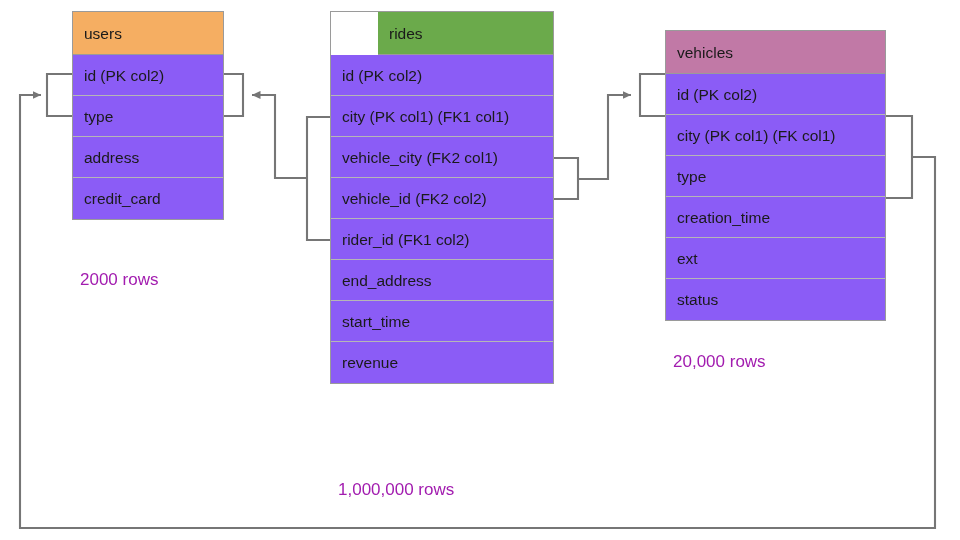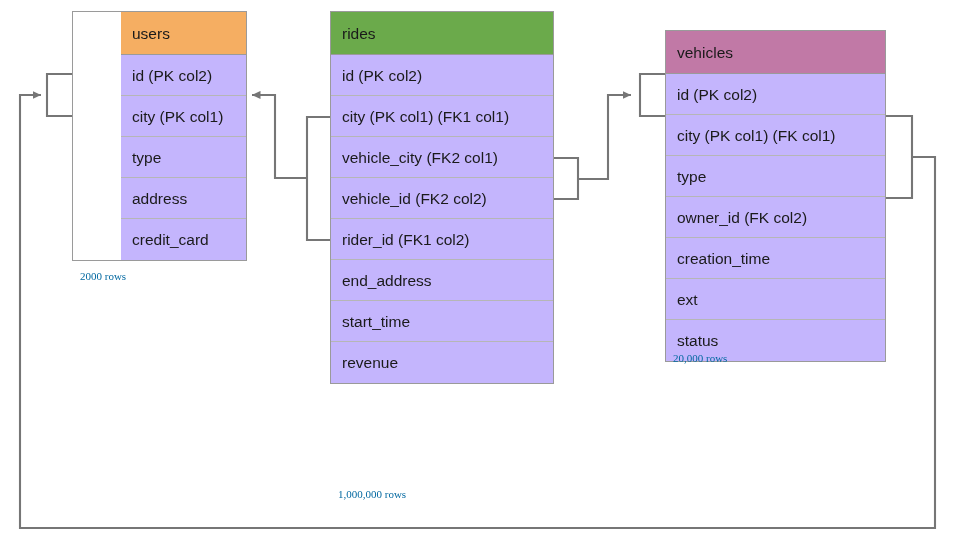"users" div.table { padding-left: 48px -> none; width: 175px -> 152px }
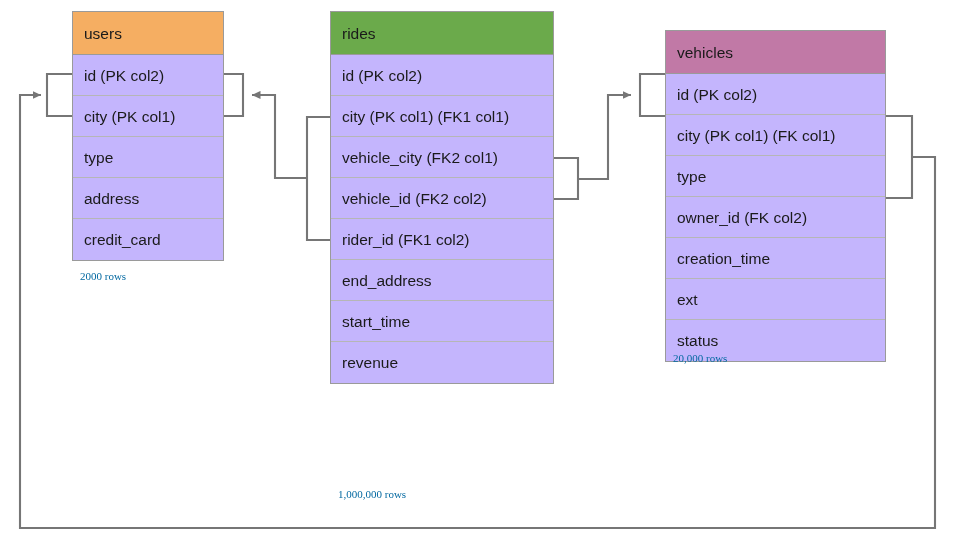"rides" div.tbl-header { margin-left: none -> 47px }
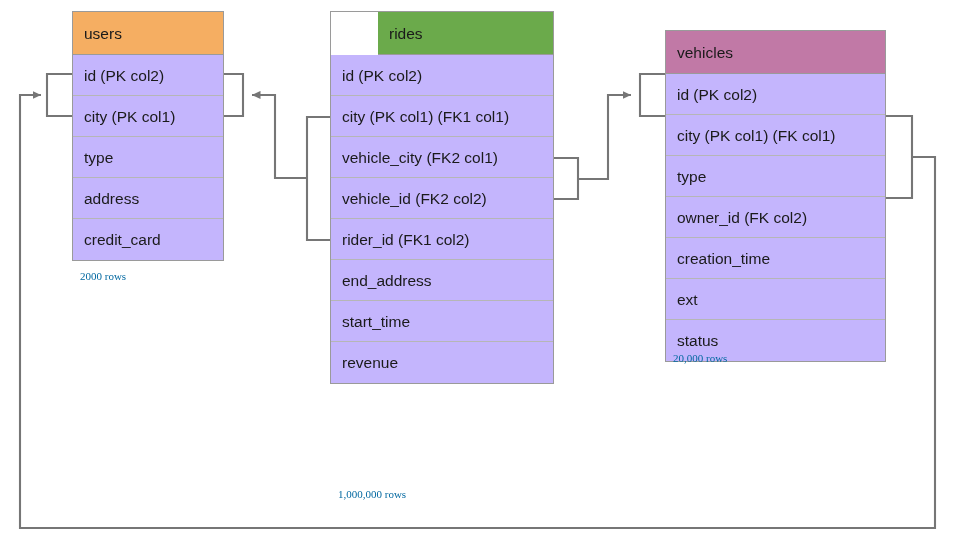"id (PK col2)" .tbl-row { background: #c4b5fd -> #8b5cf6 }
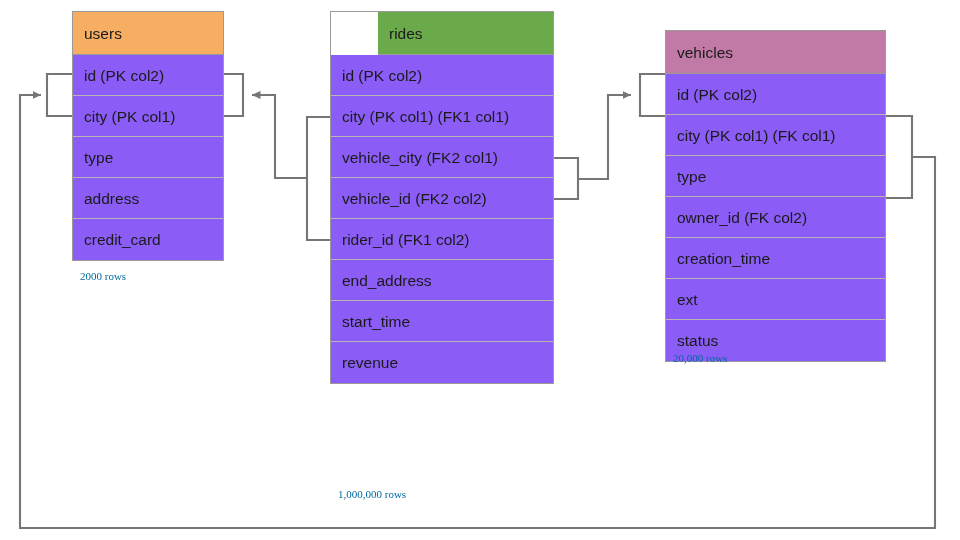"city (PK col1)" div.tbl-row { html: <div>city (PK col1)</div> -> none }
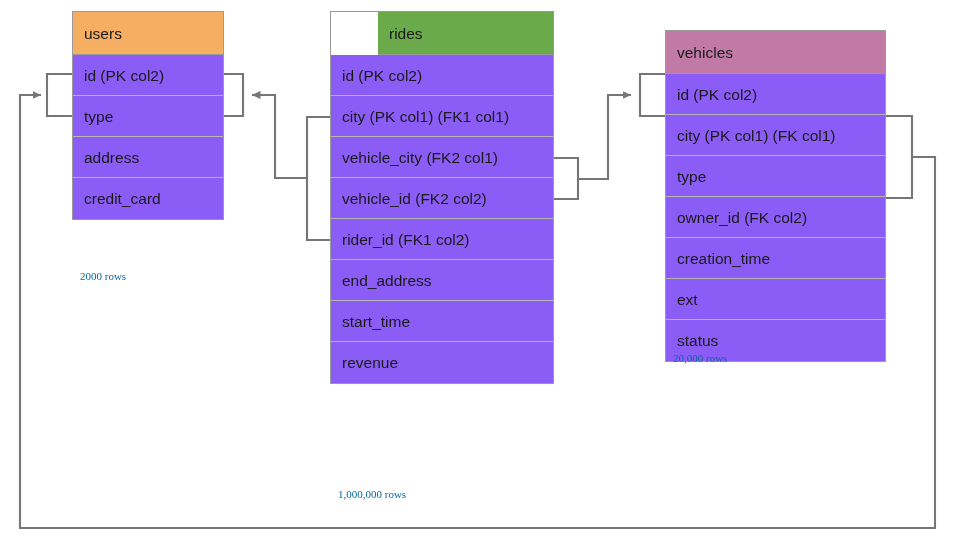"owner_id (FK col2)" div.tbl-row { html: <div>owner_id (FK col2)</div> -> none }
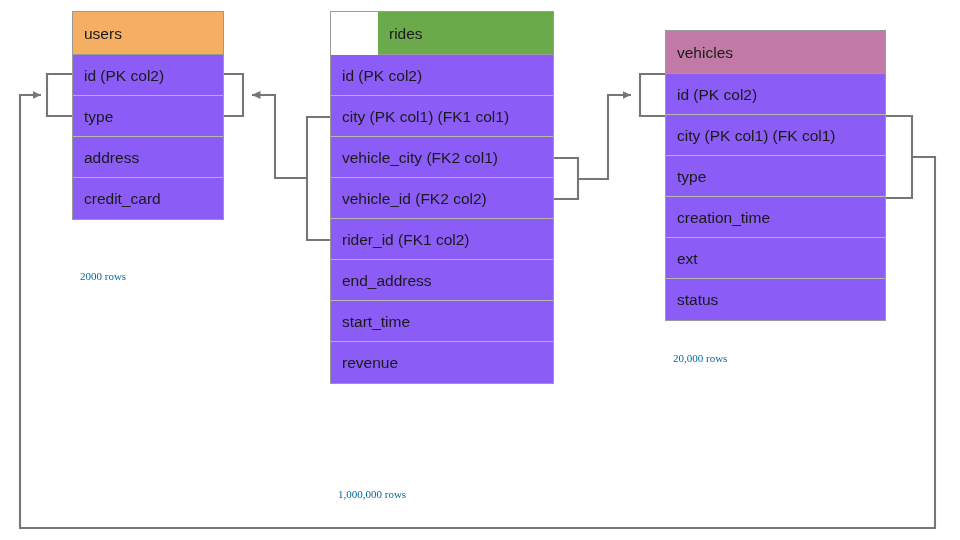"2000 rows" .caption { color: #0369a1 -> #a21caf; font-family: Liberation Serif, serif -> none; font-size: 11px -> 17px }
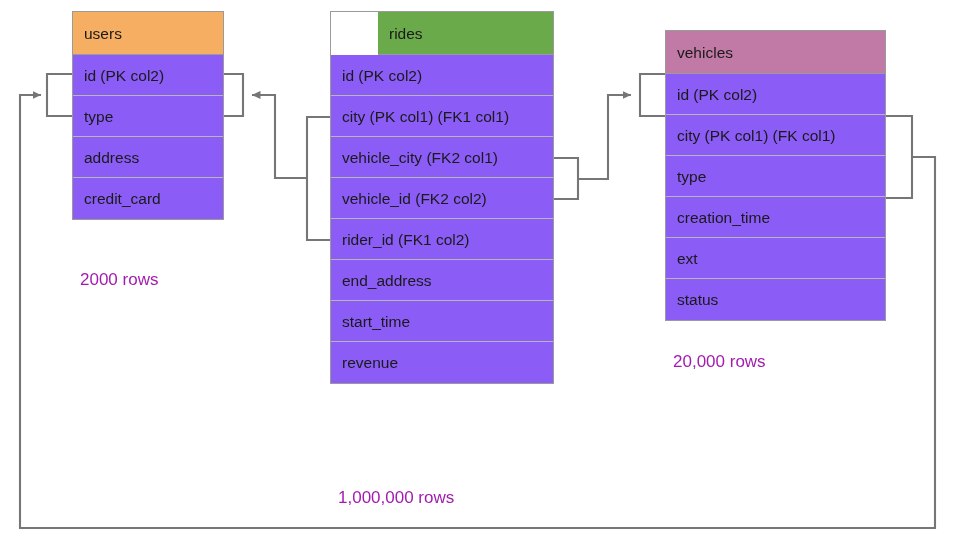"1,000,000 rows" div.caption { margin-top: 8px -> none }
